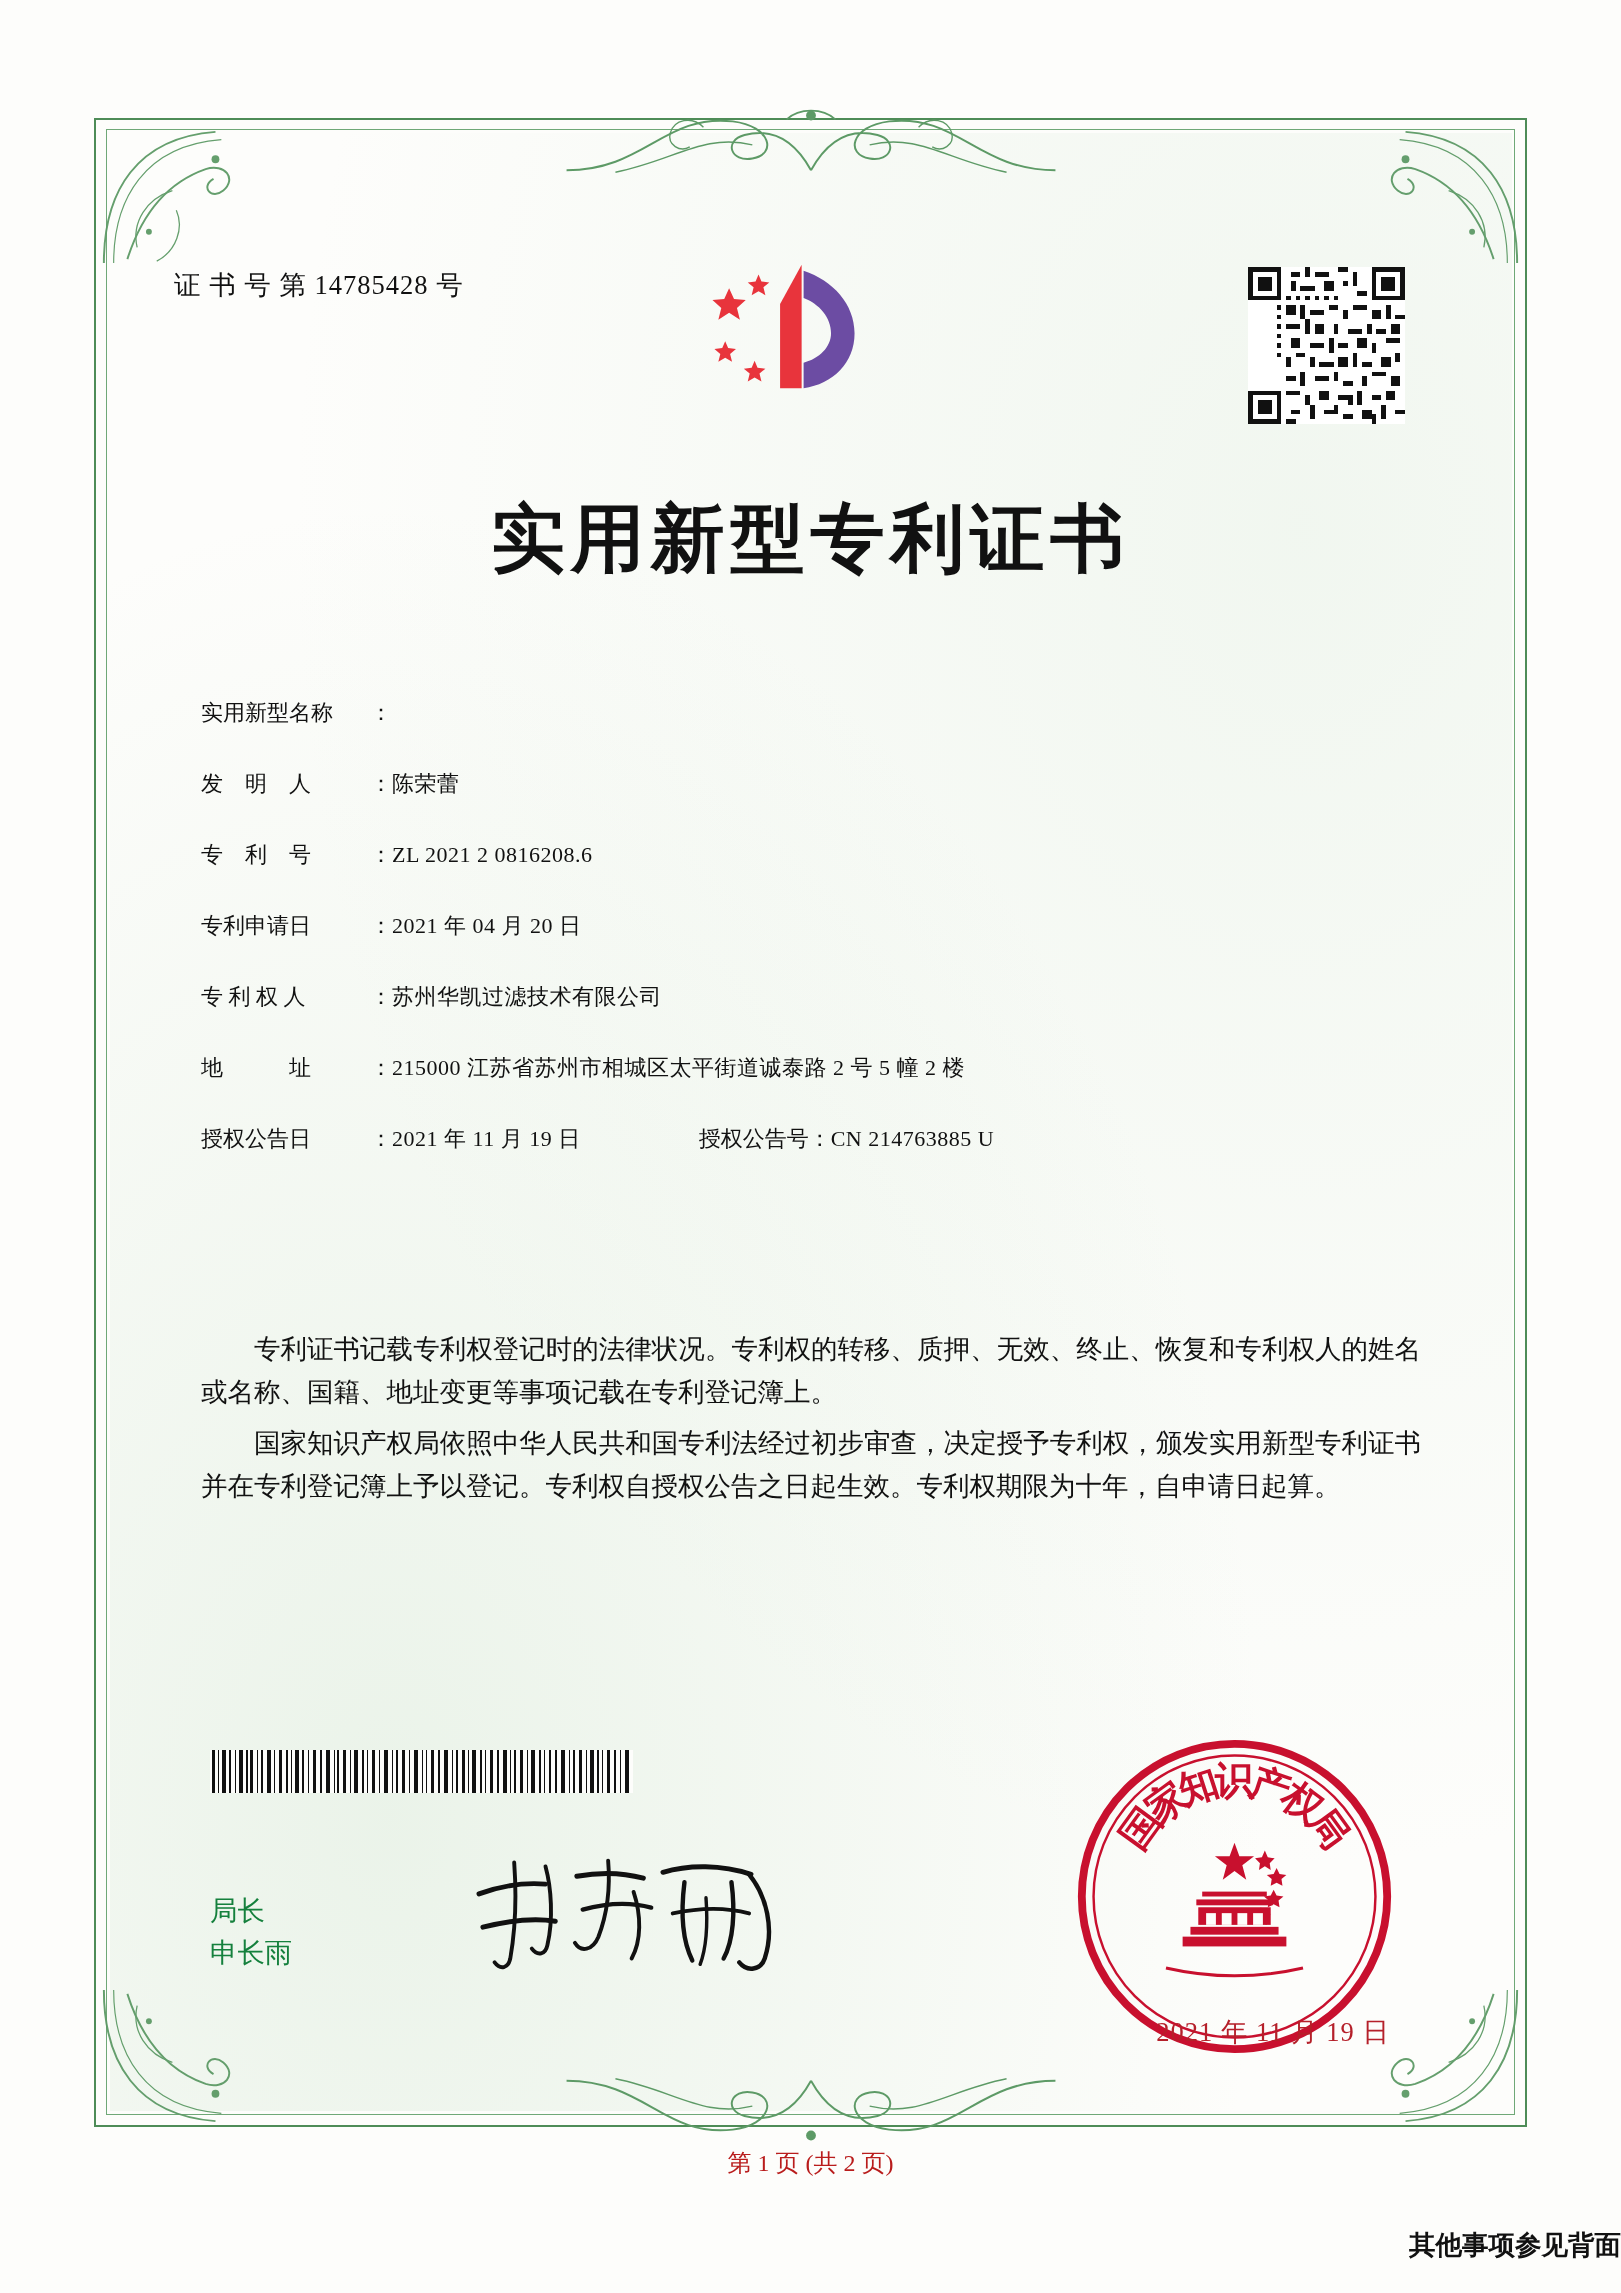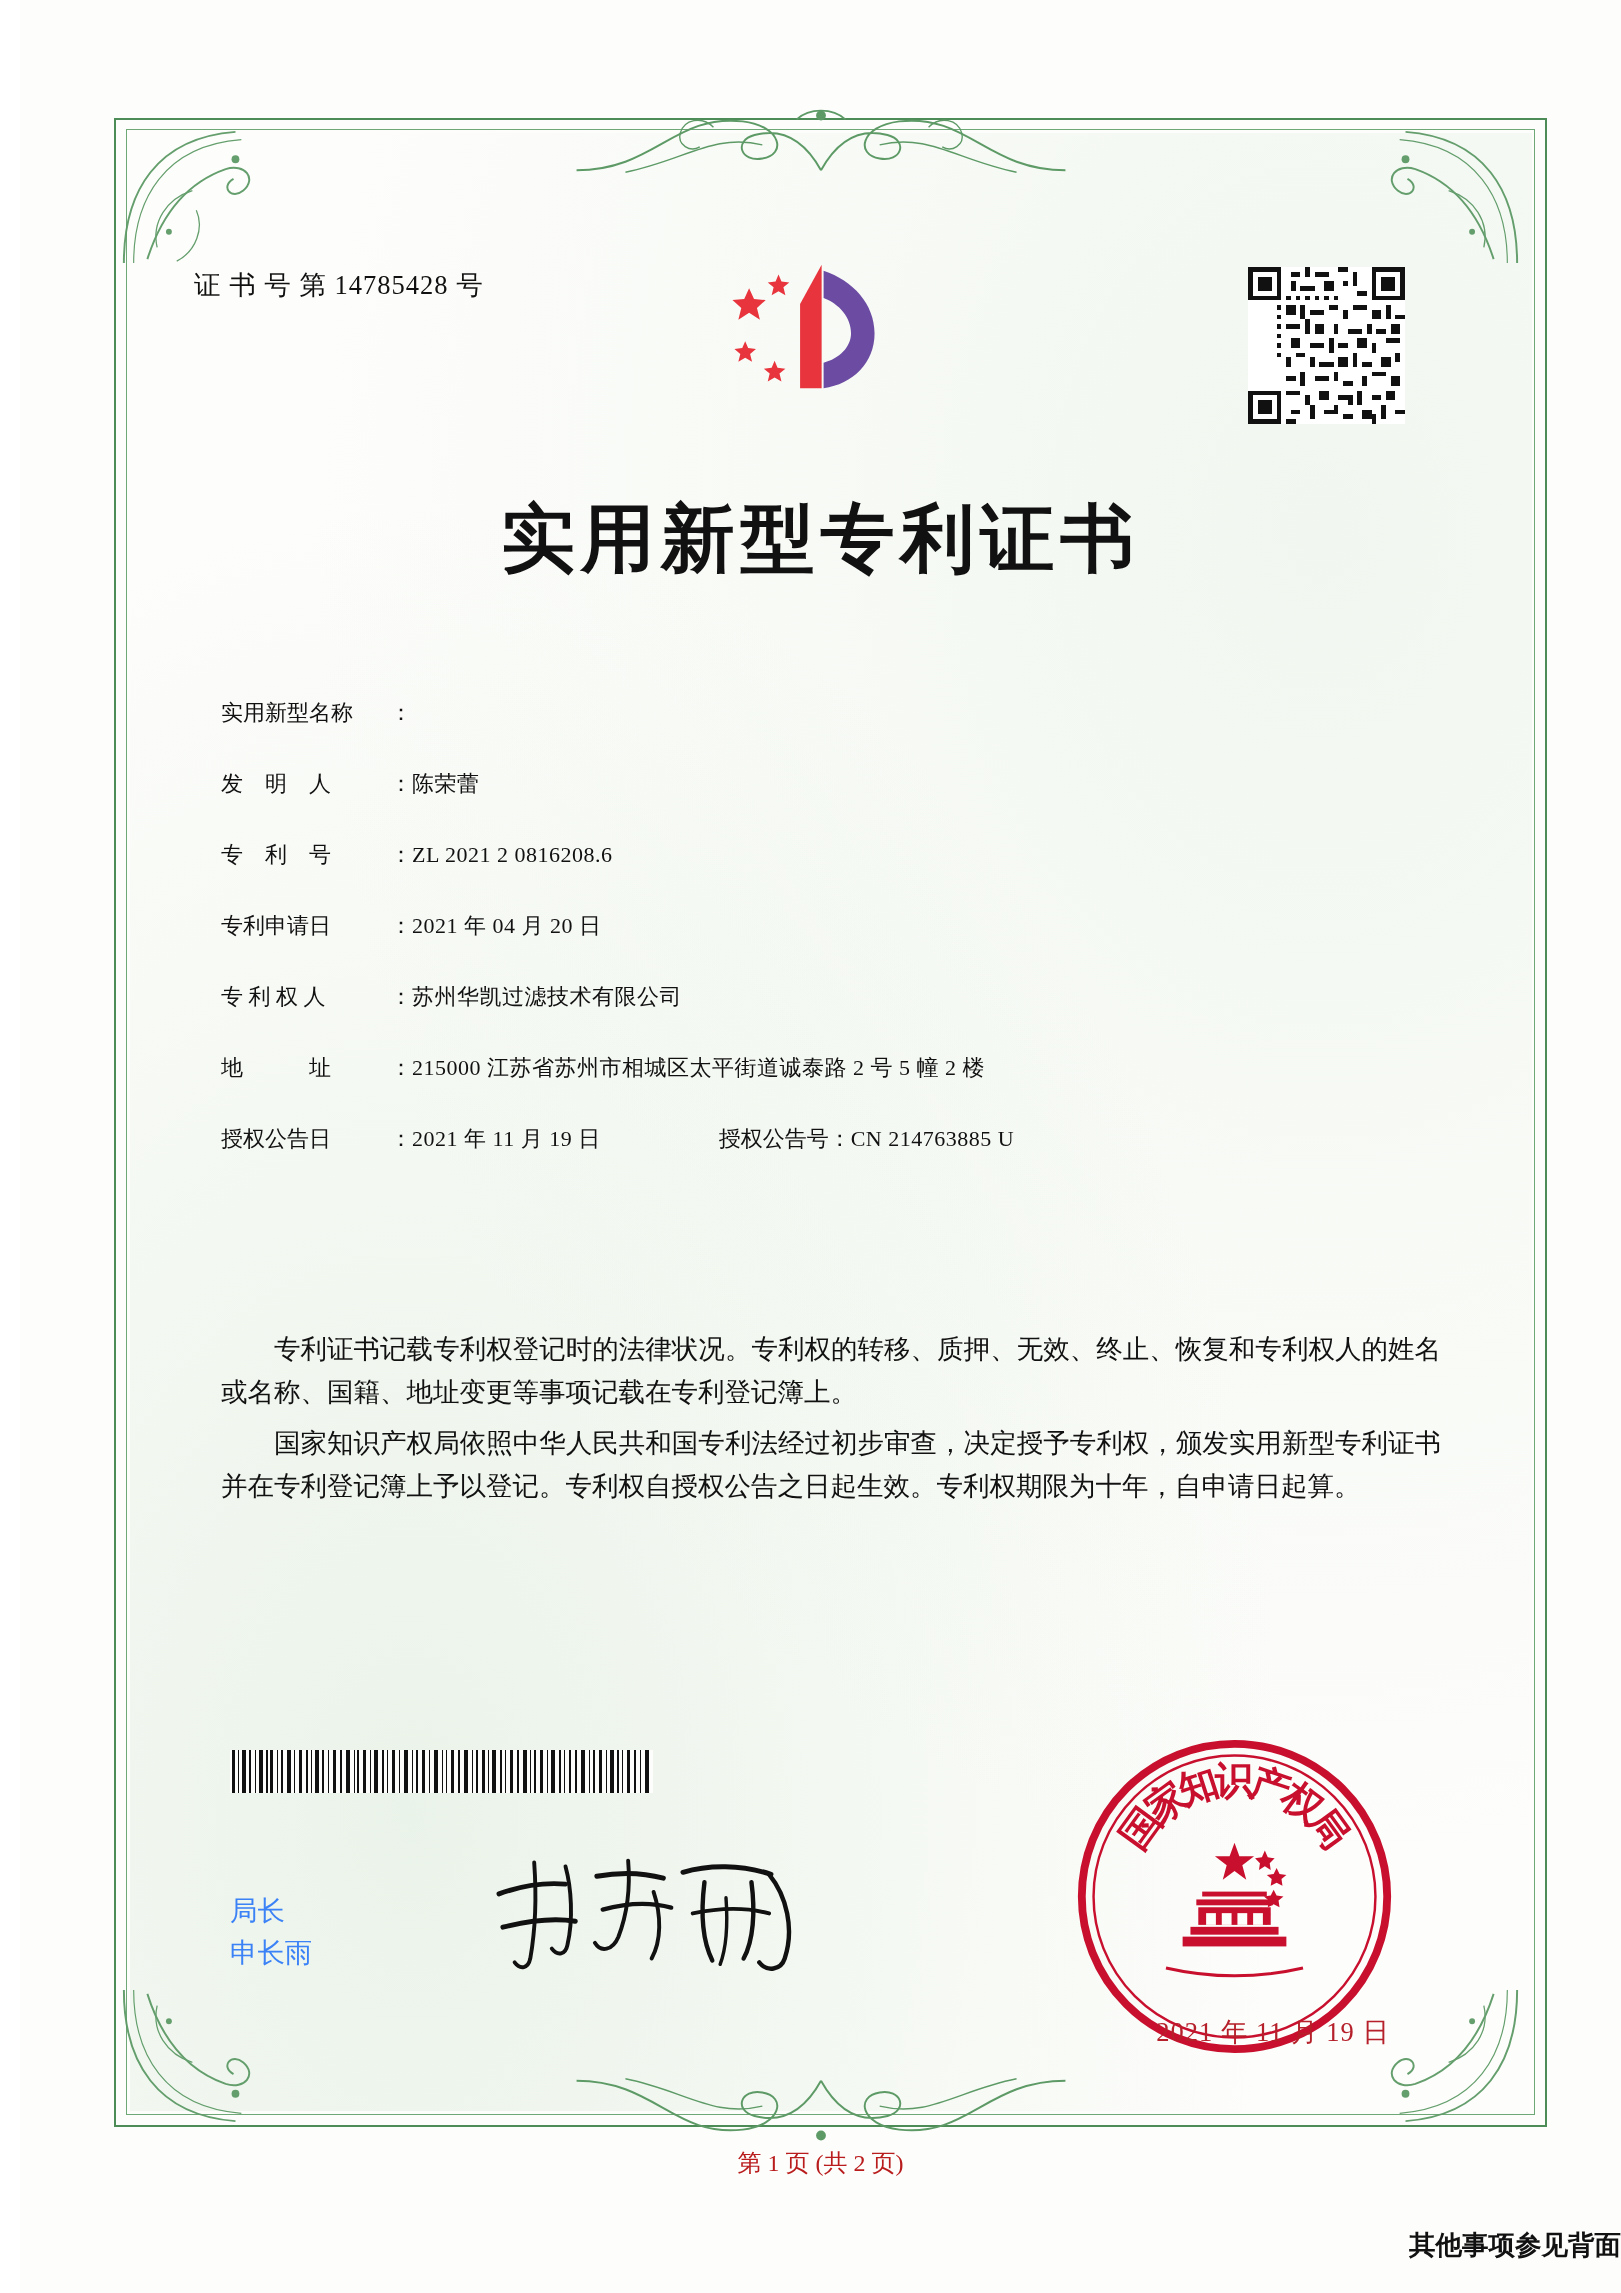"证 书 号 第 14785428" .page { margin-left: 20px -> none }
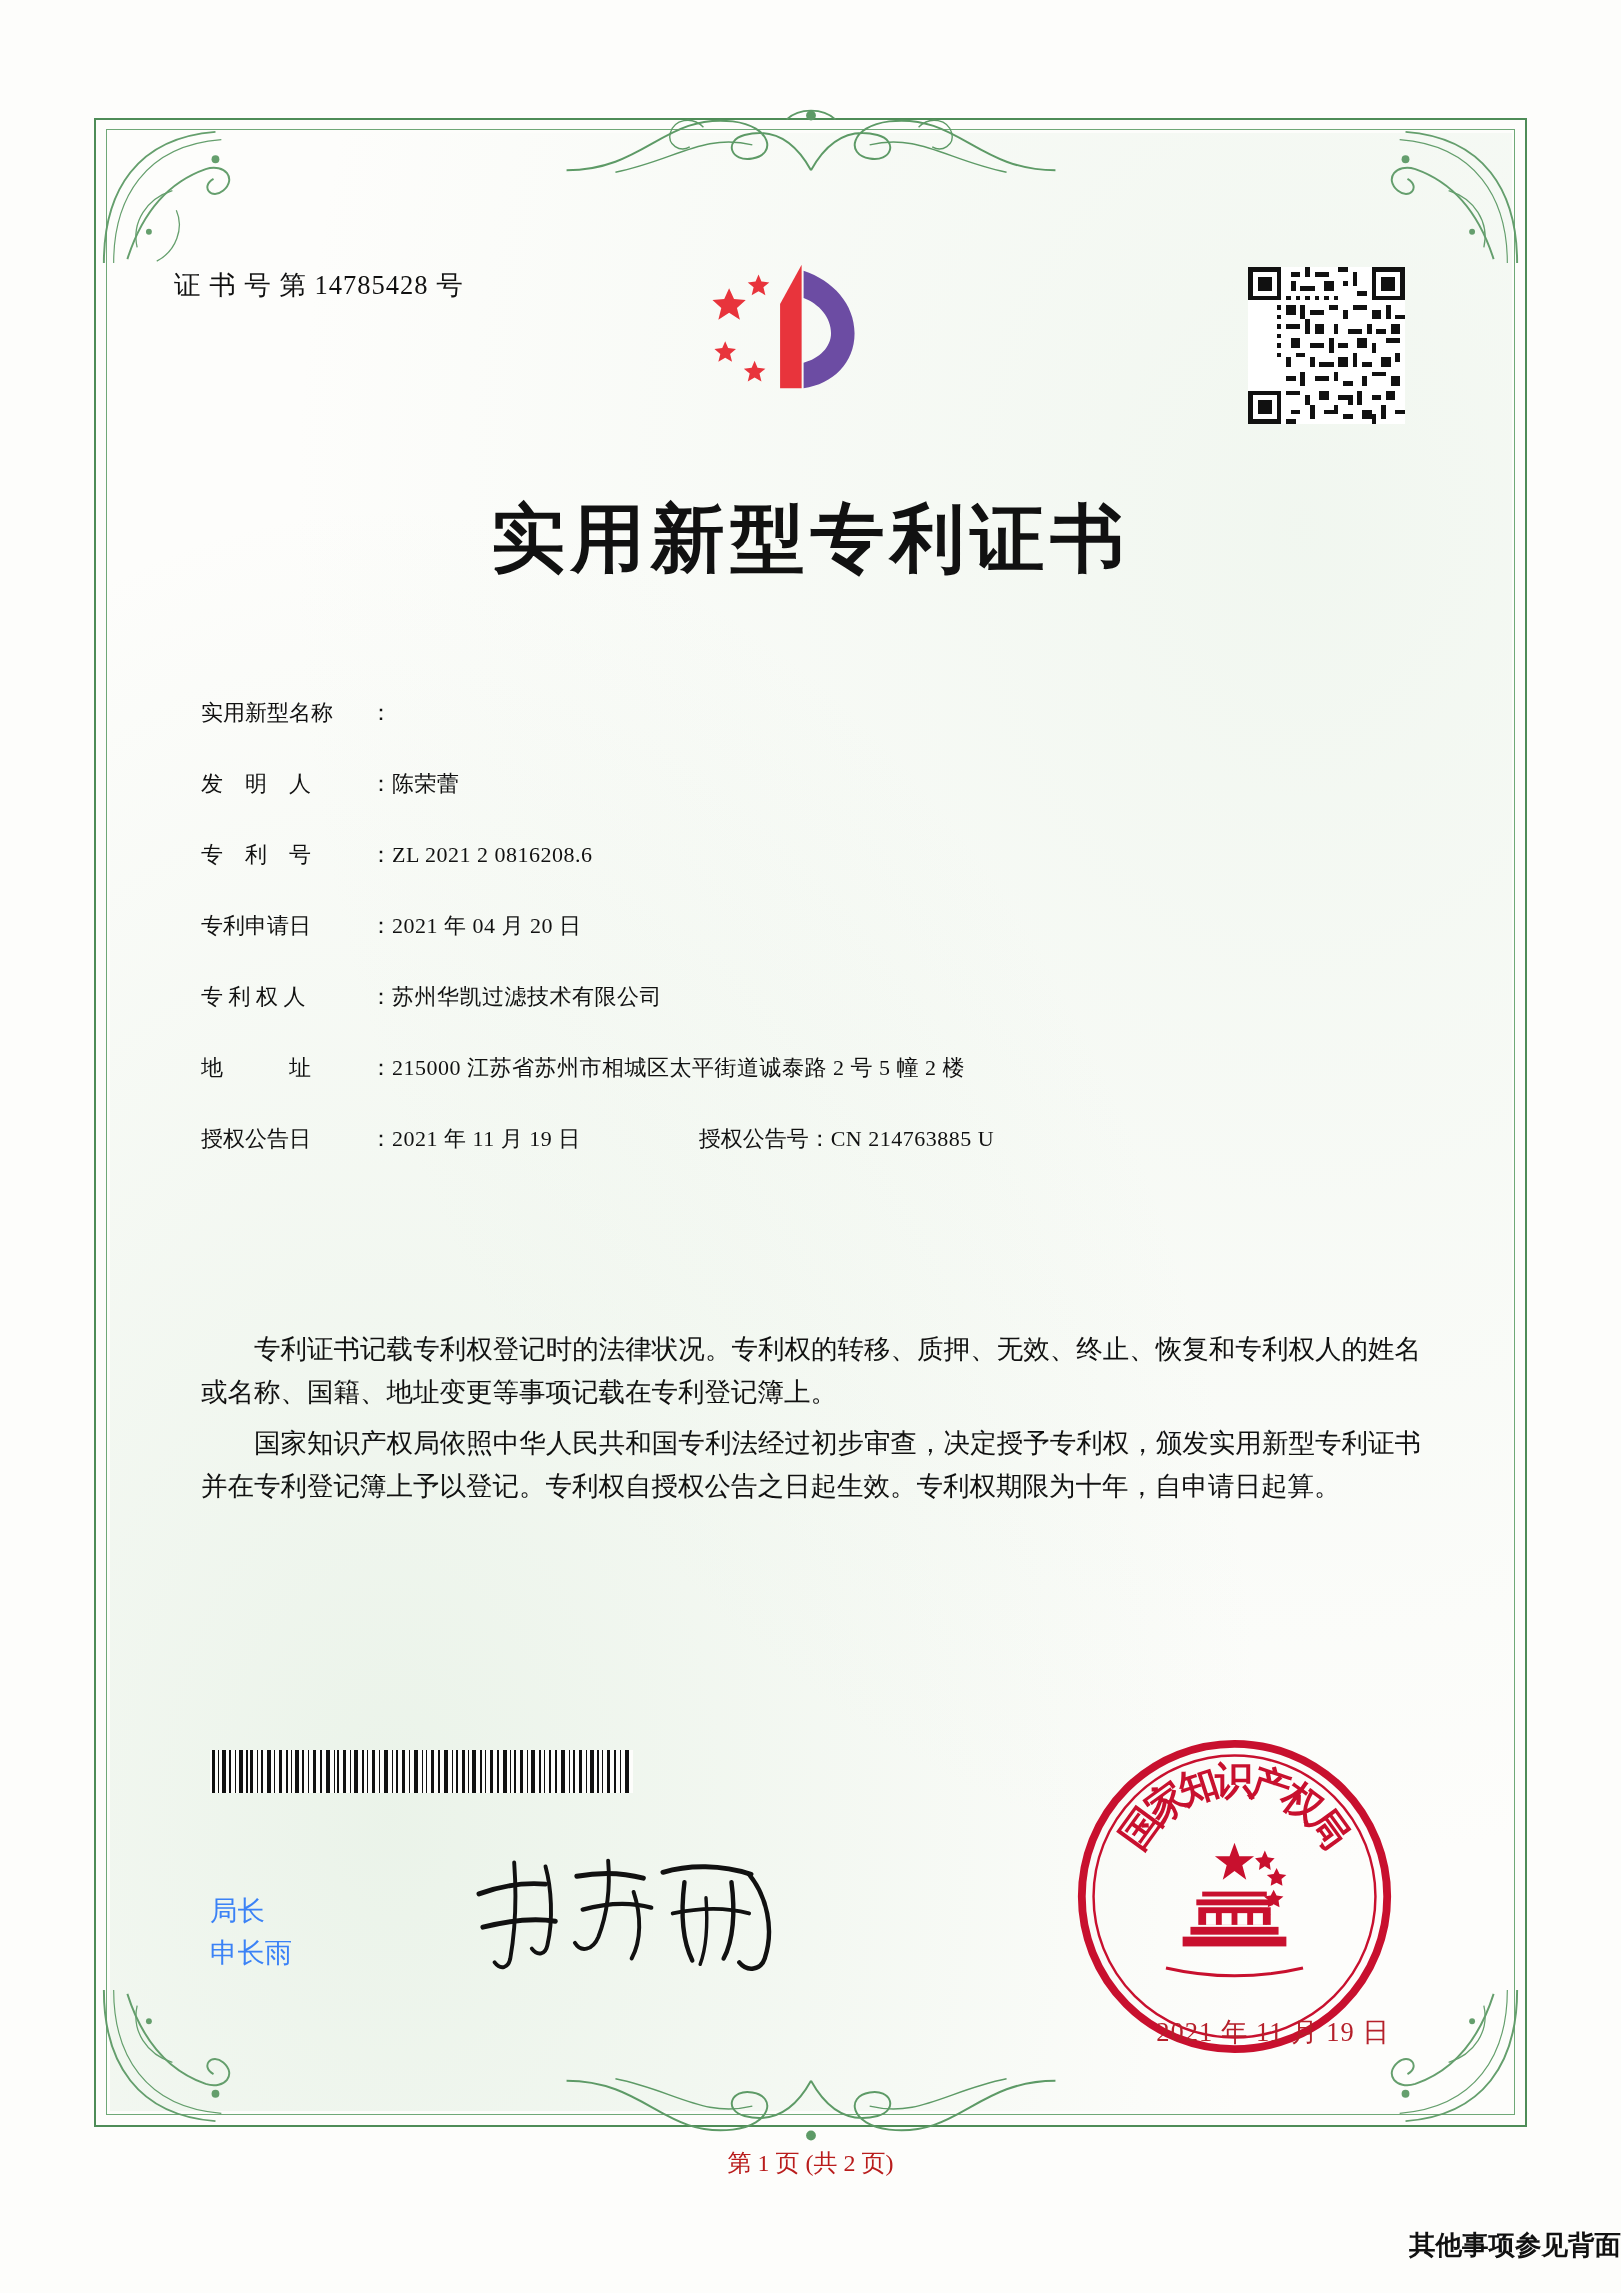"局长" .sign-label { color: #3b82f6 -> #15803d }
